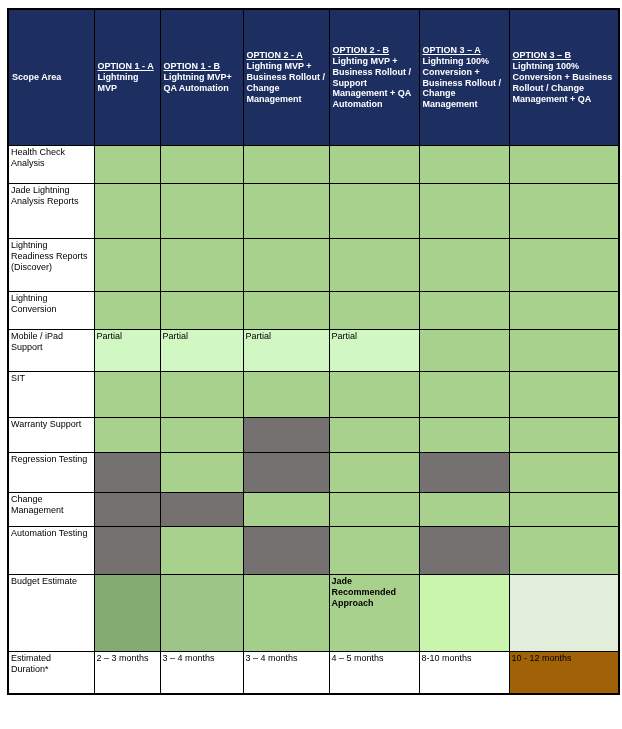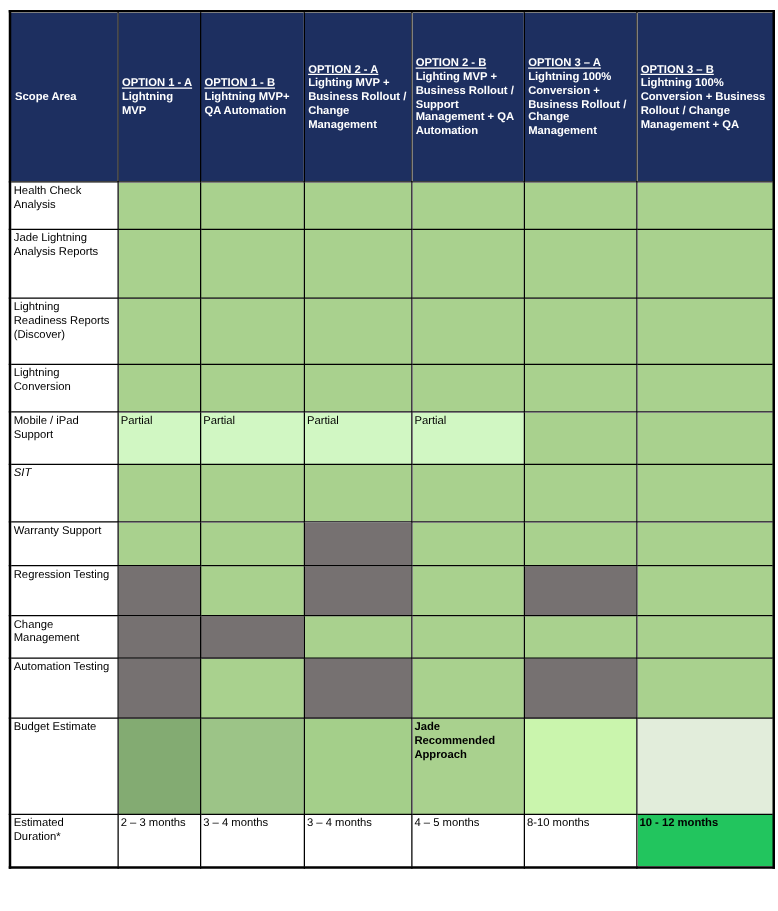"SIT" tr { font-style: italic -> none }
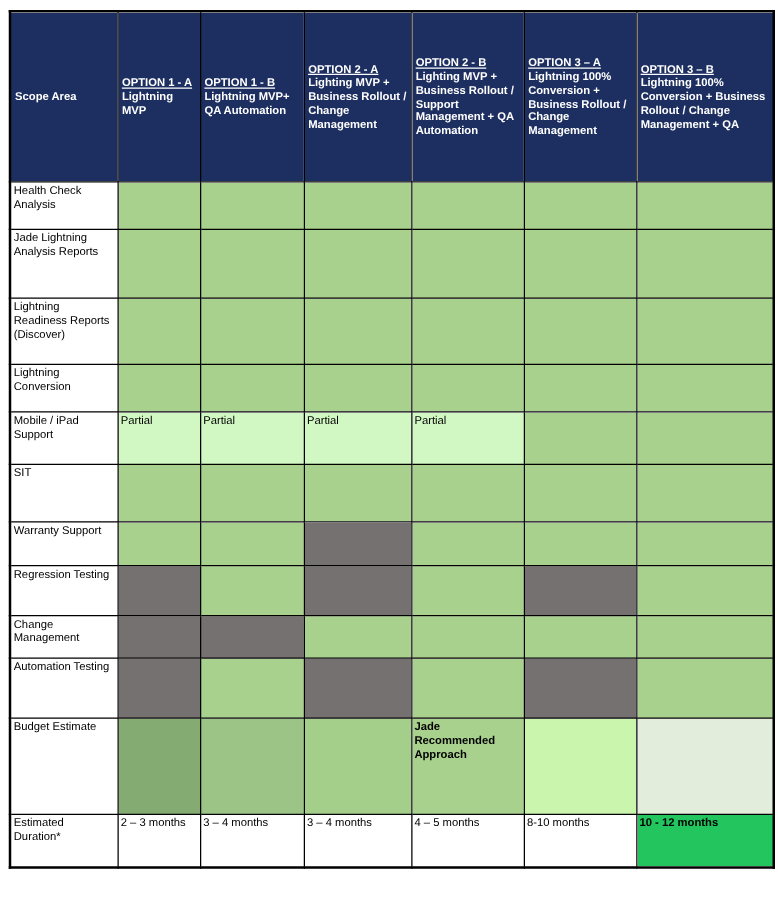"10 - 12 months" td.matrix-cell { background: #22c55e -> #a16207; font-weight: bold -> none }
